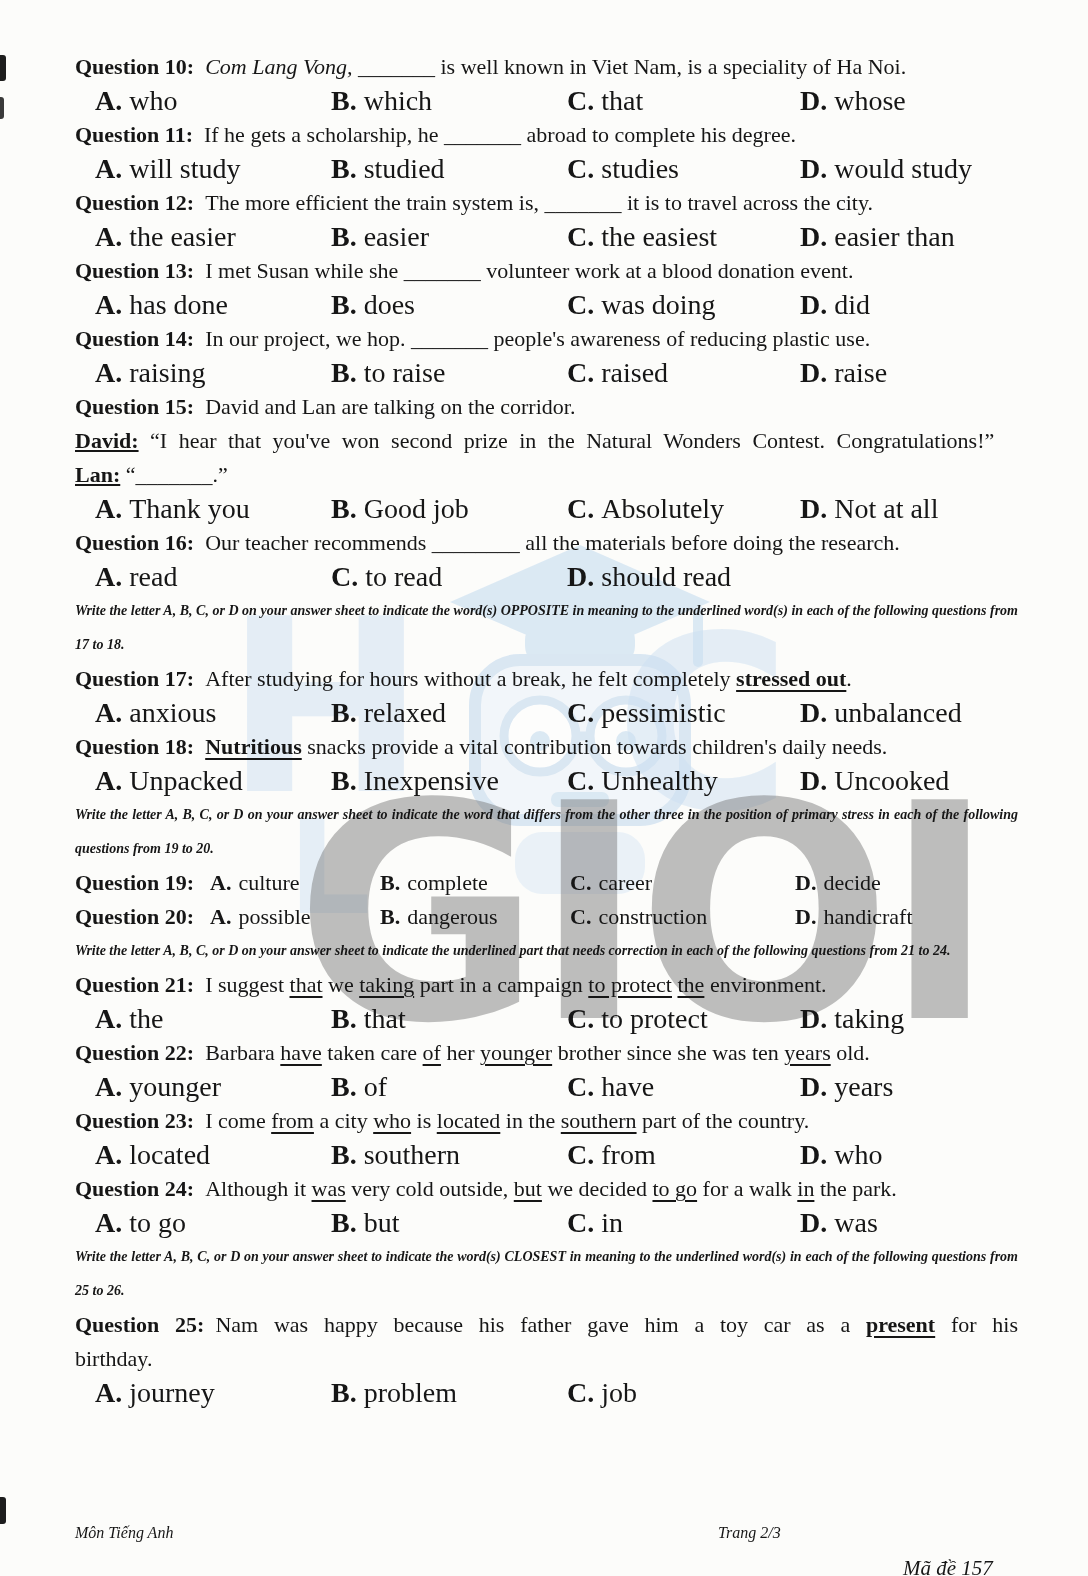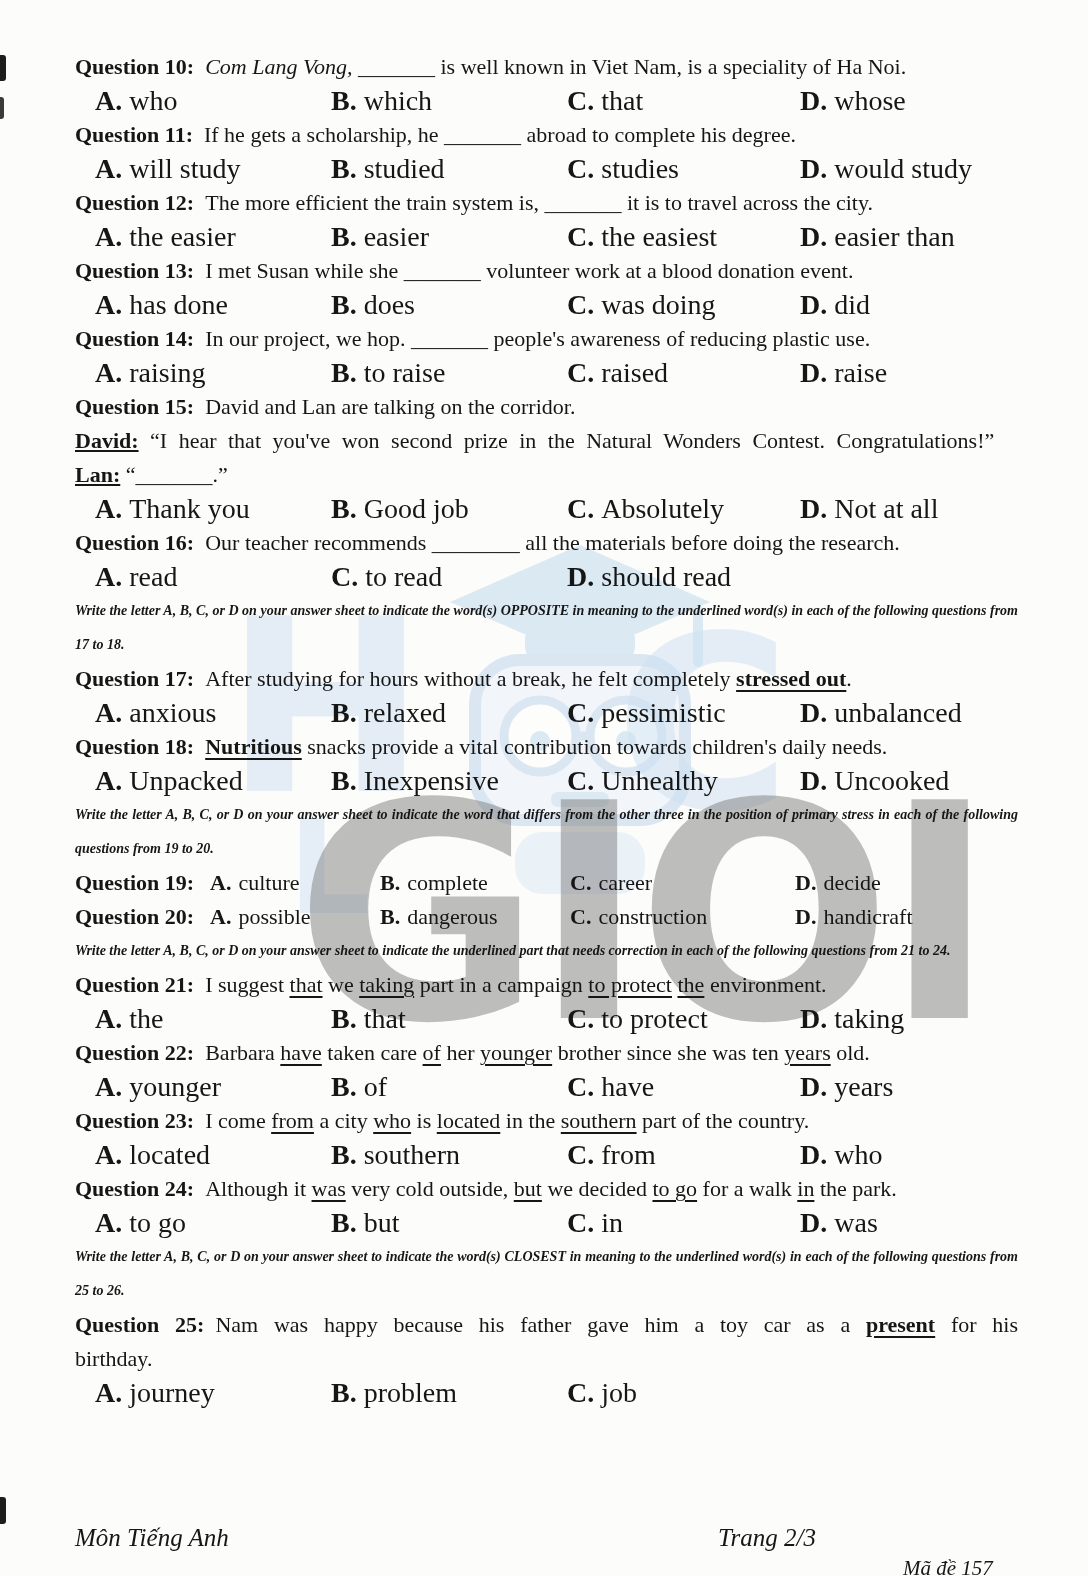"Môn Tiếng Anh" .f-item { font-size: 25px -> 16px }
